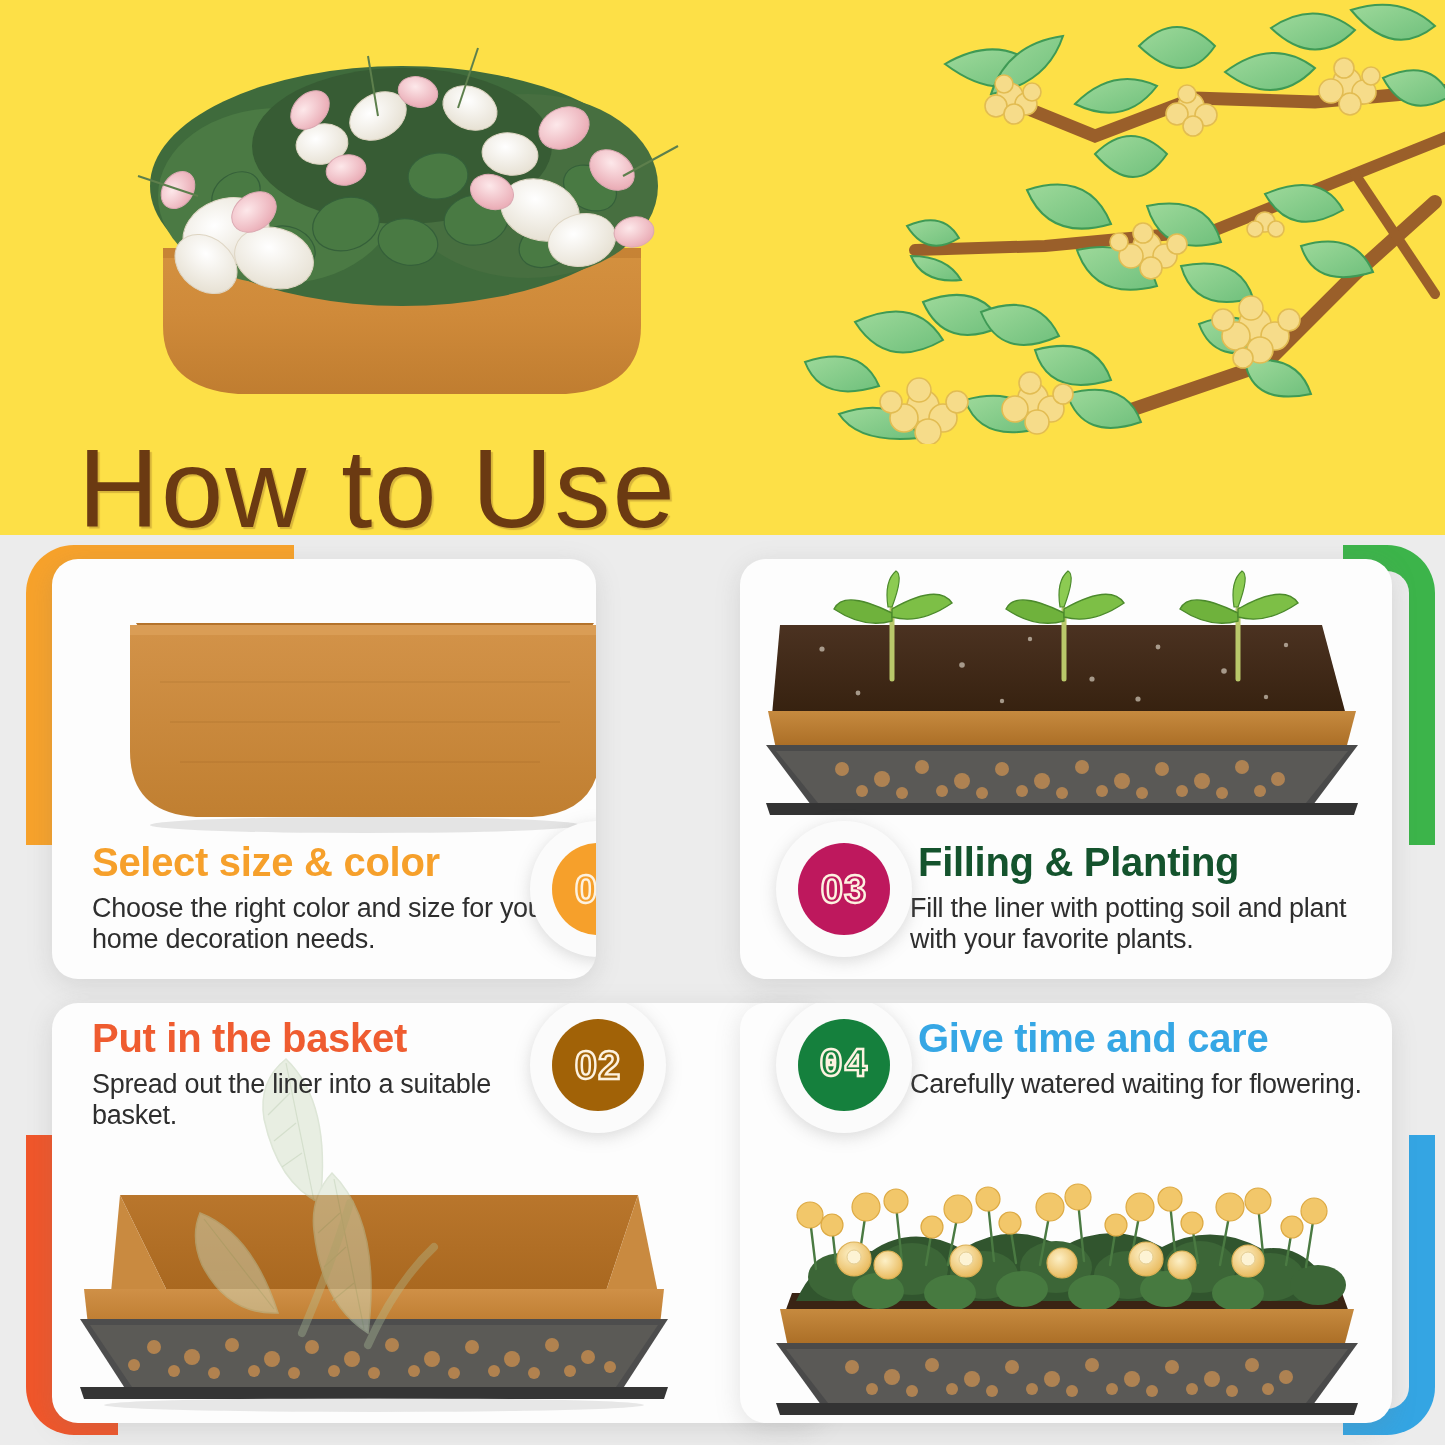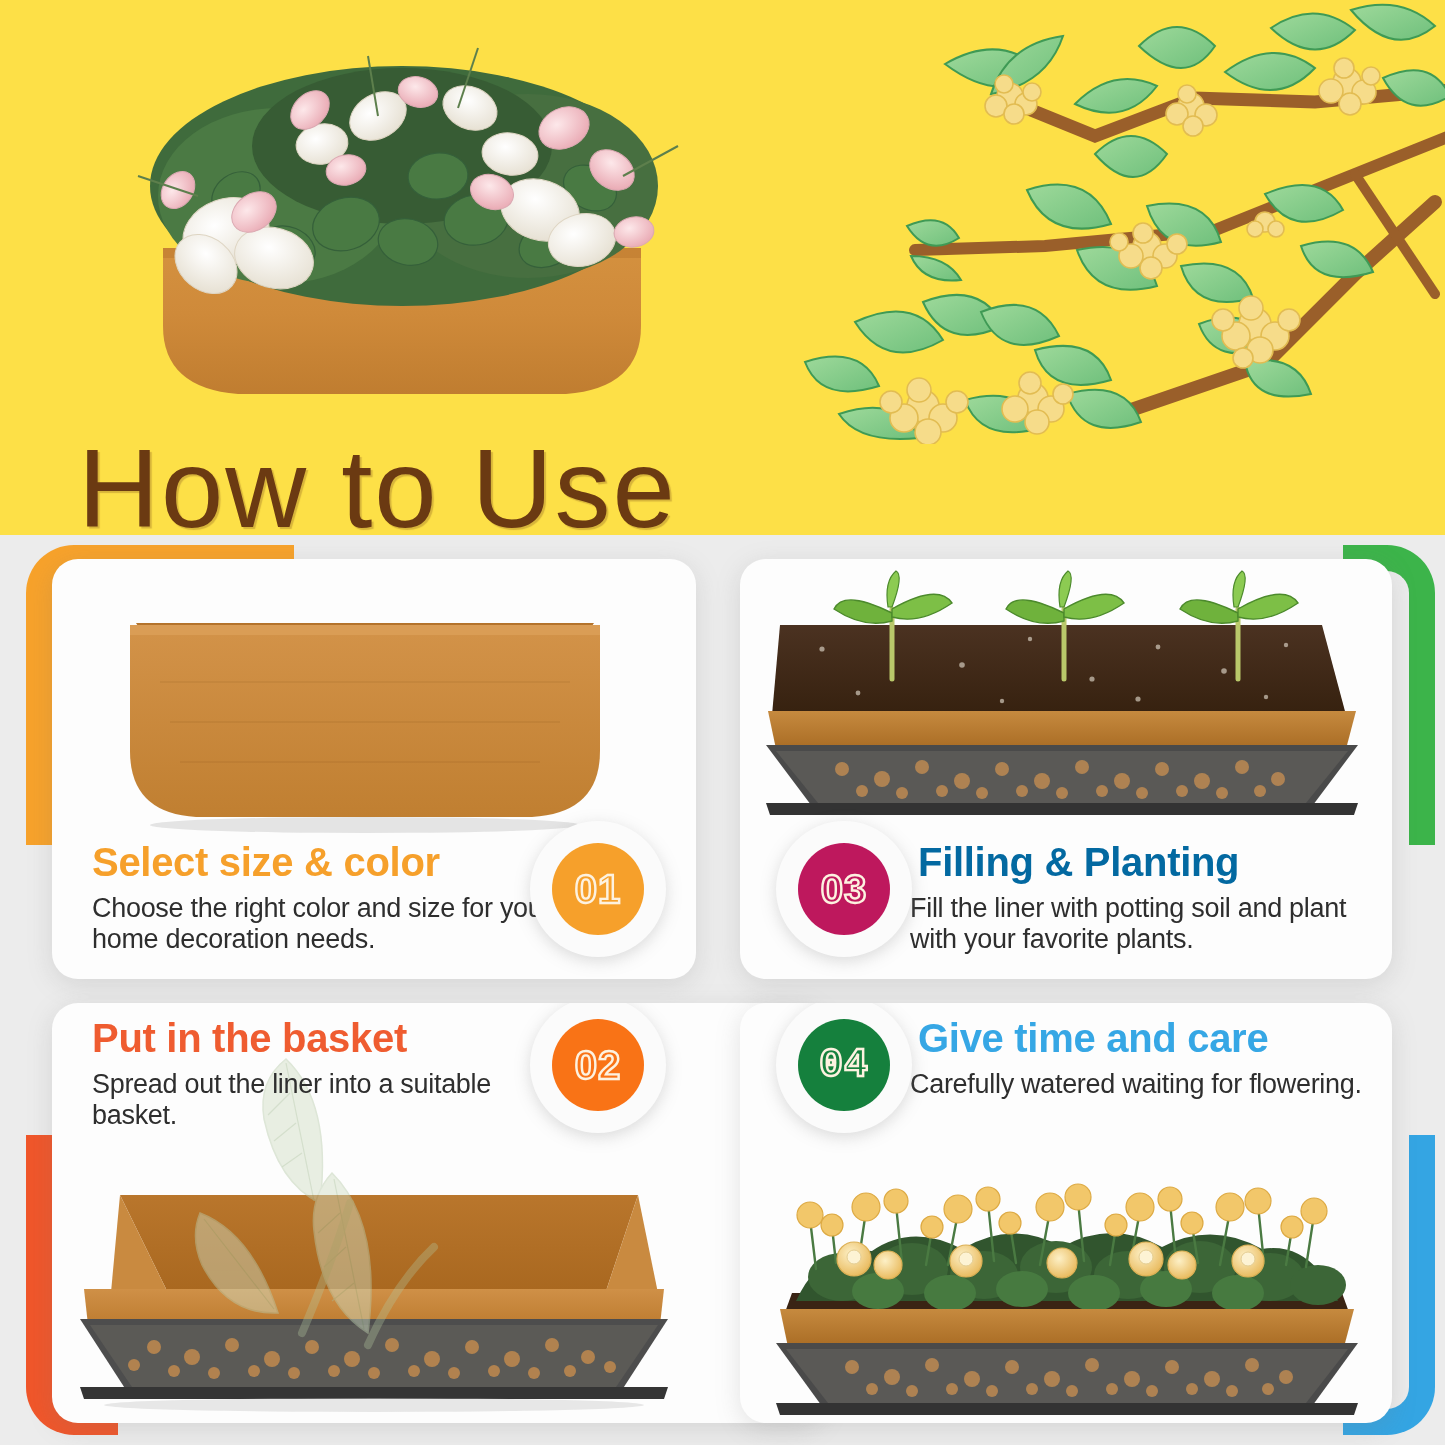"Select size & color" .card-1 { width: 644px -> 544px }
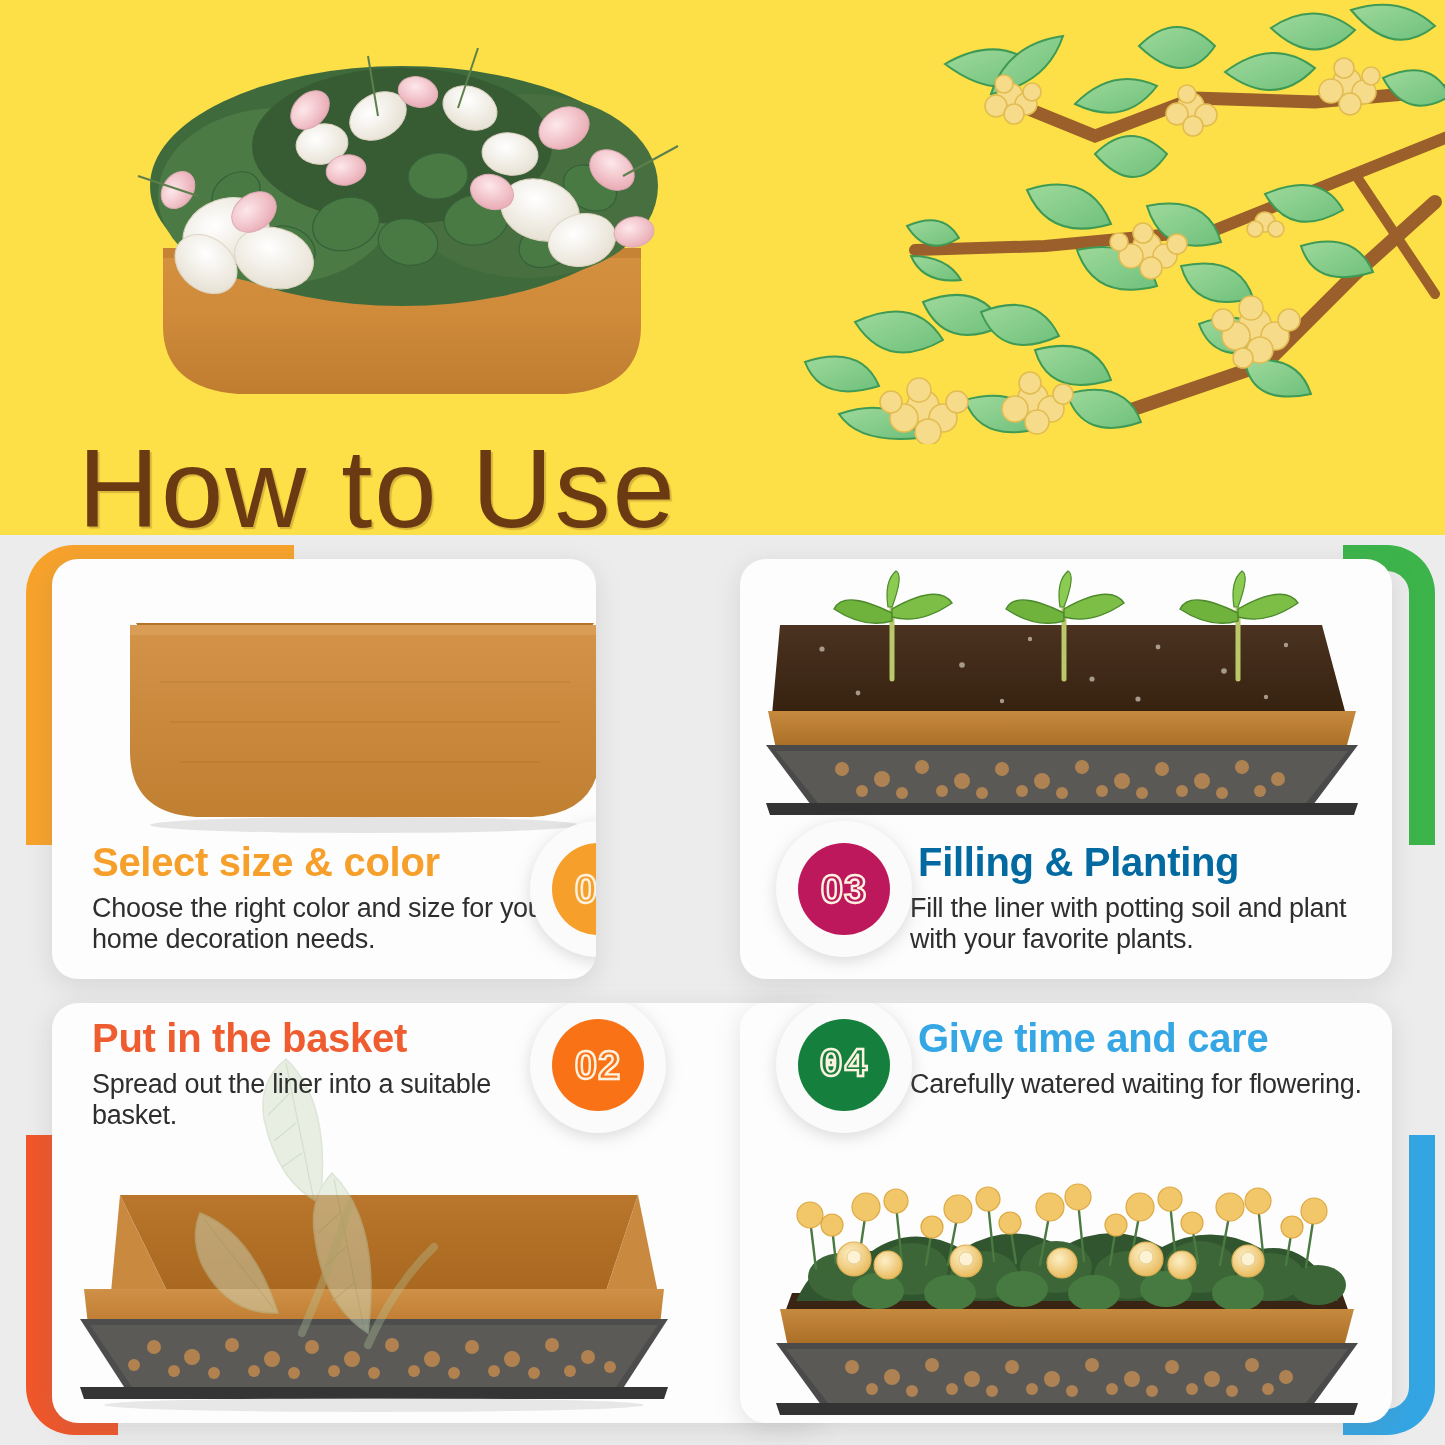"Filling & Planting" .h-green { color: #0369a1 -> #14532d }
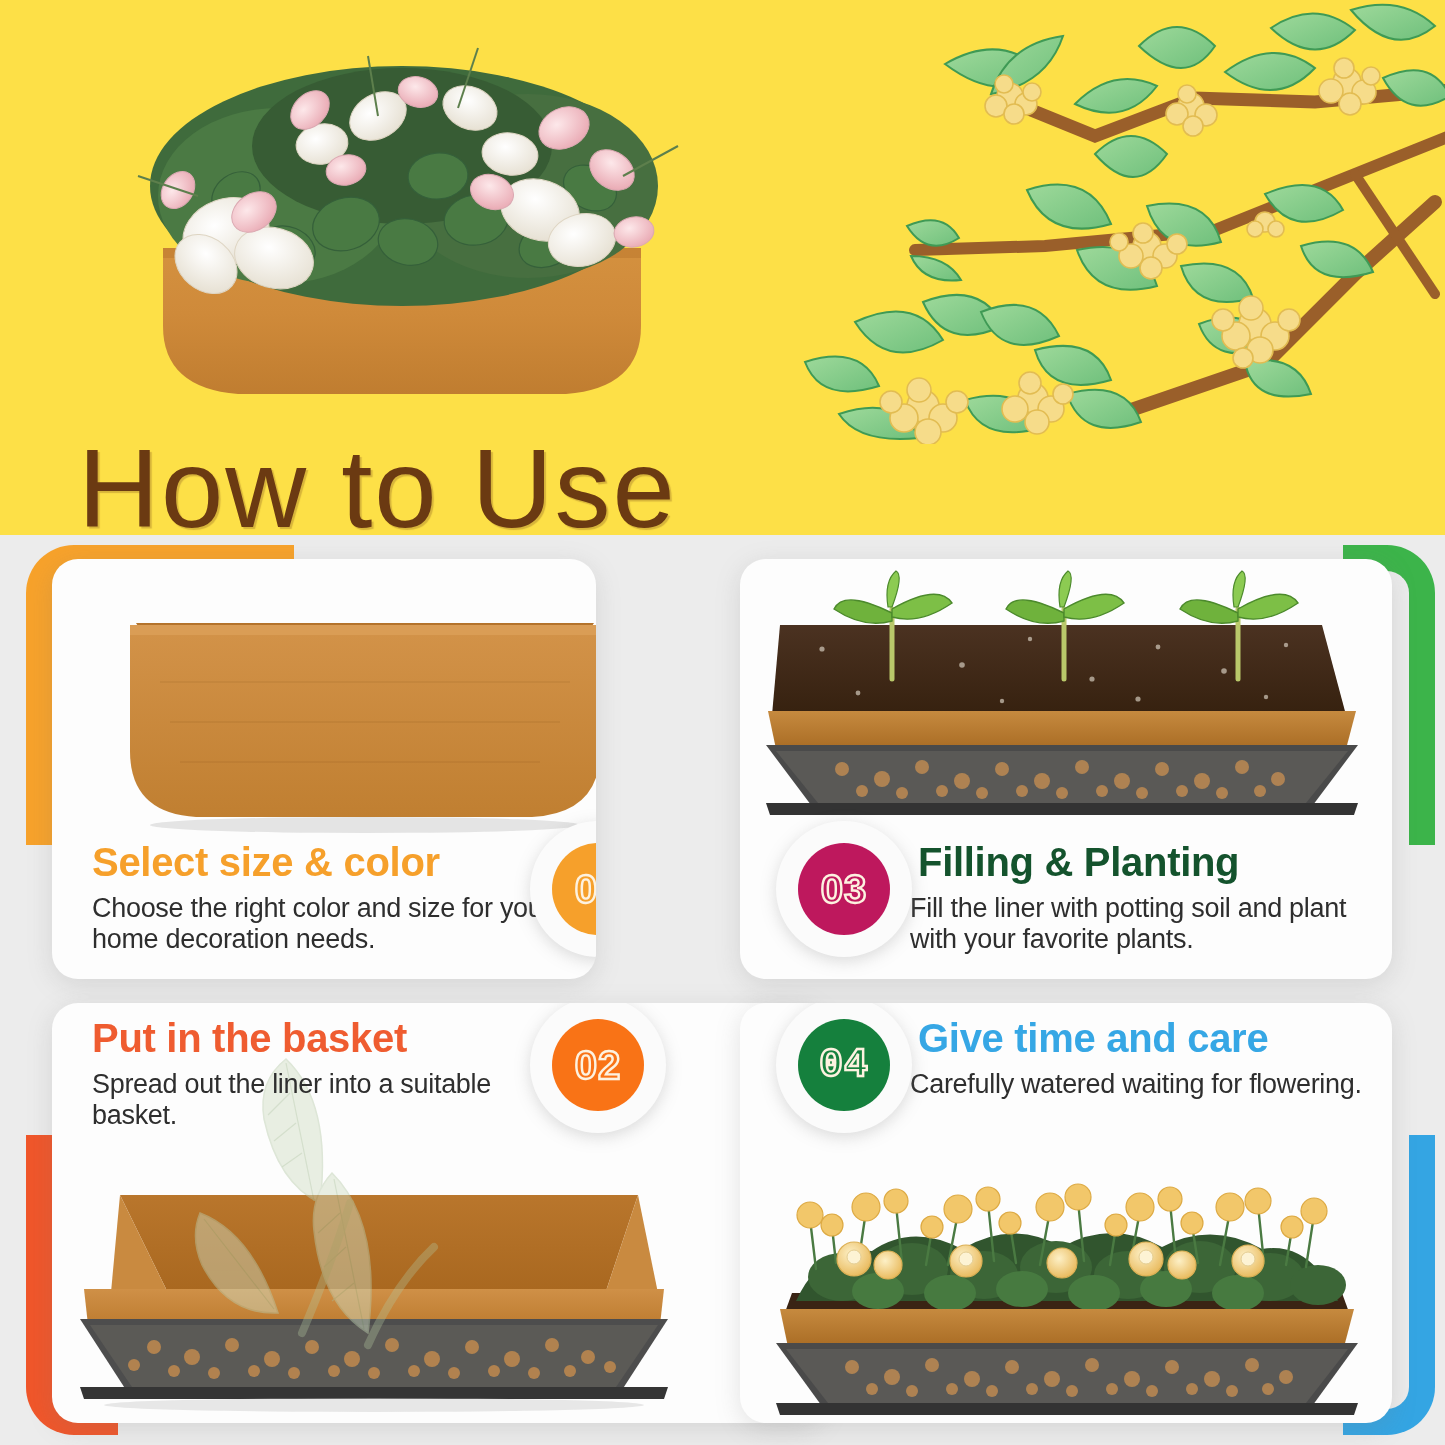"02" .b-red { background: #f97316 -> #a16207 }
